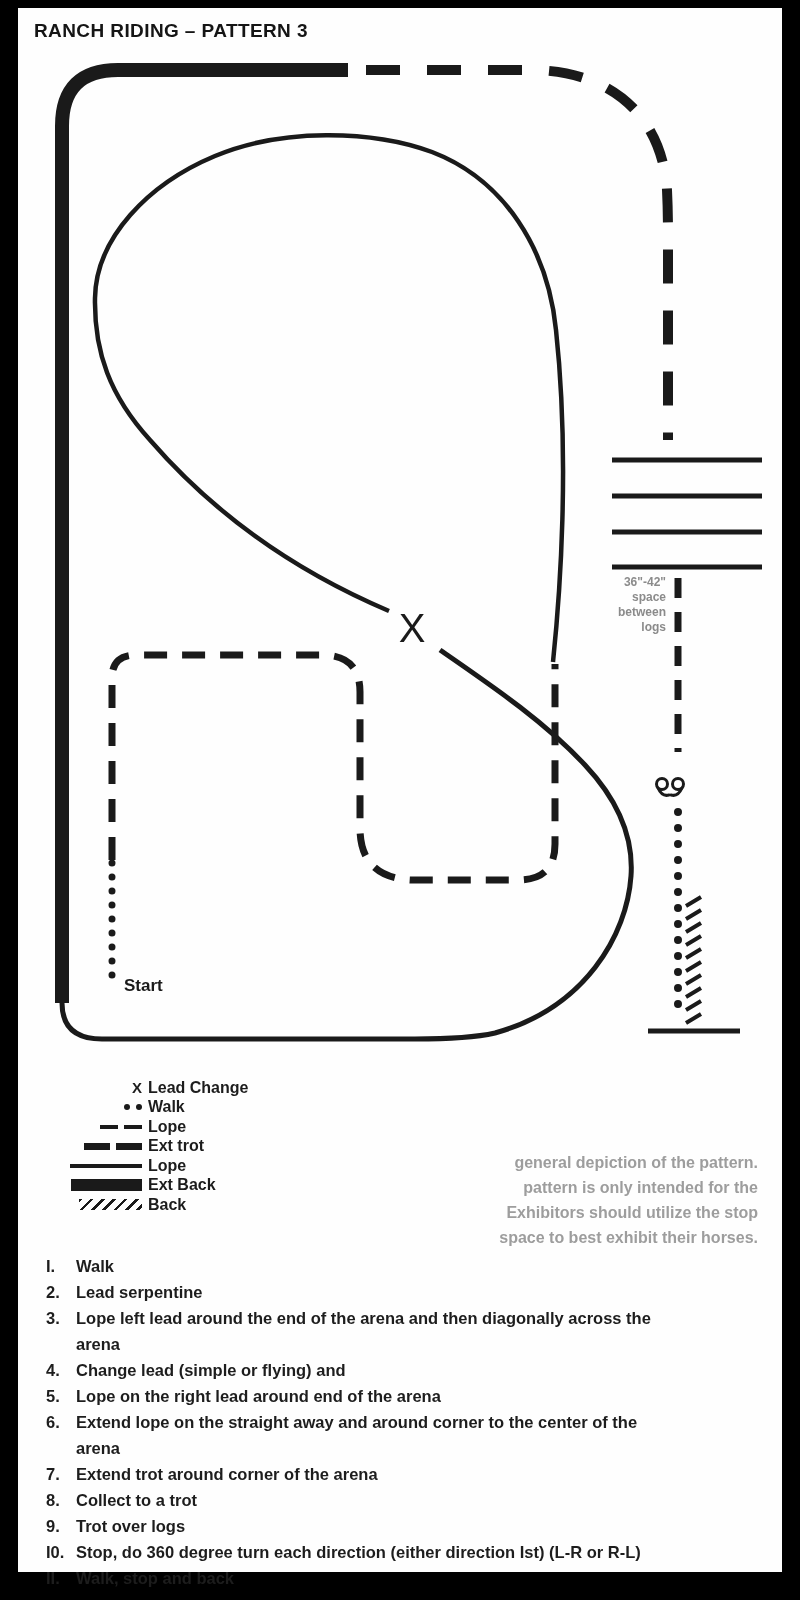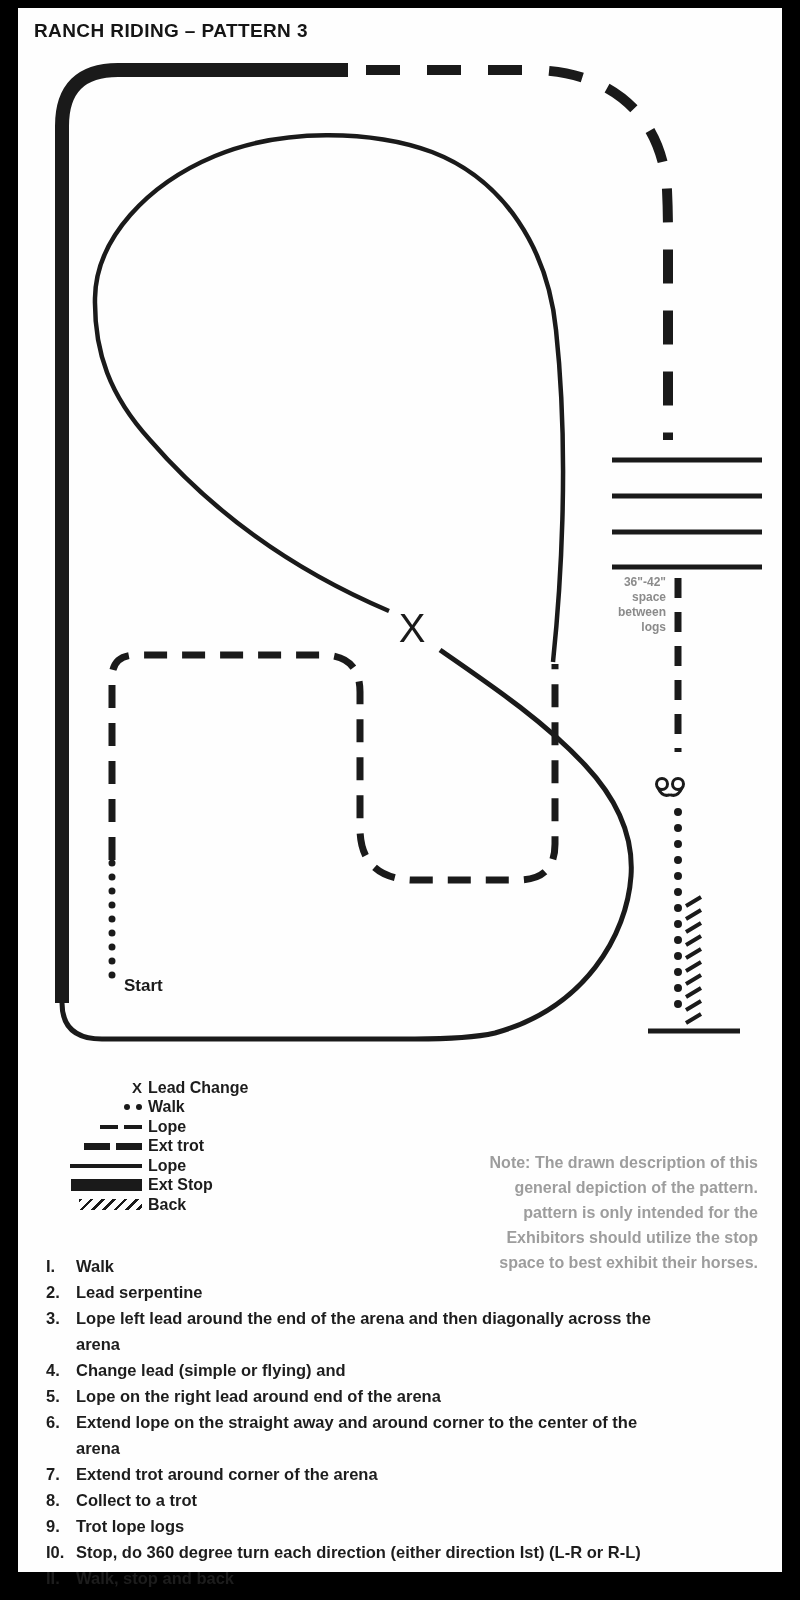"Note: The drawn description of" div { html: <div>Note: The drawn description of this</div> -> none }
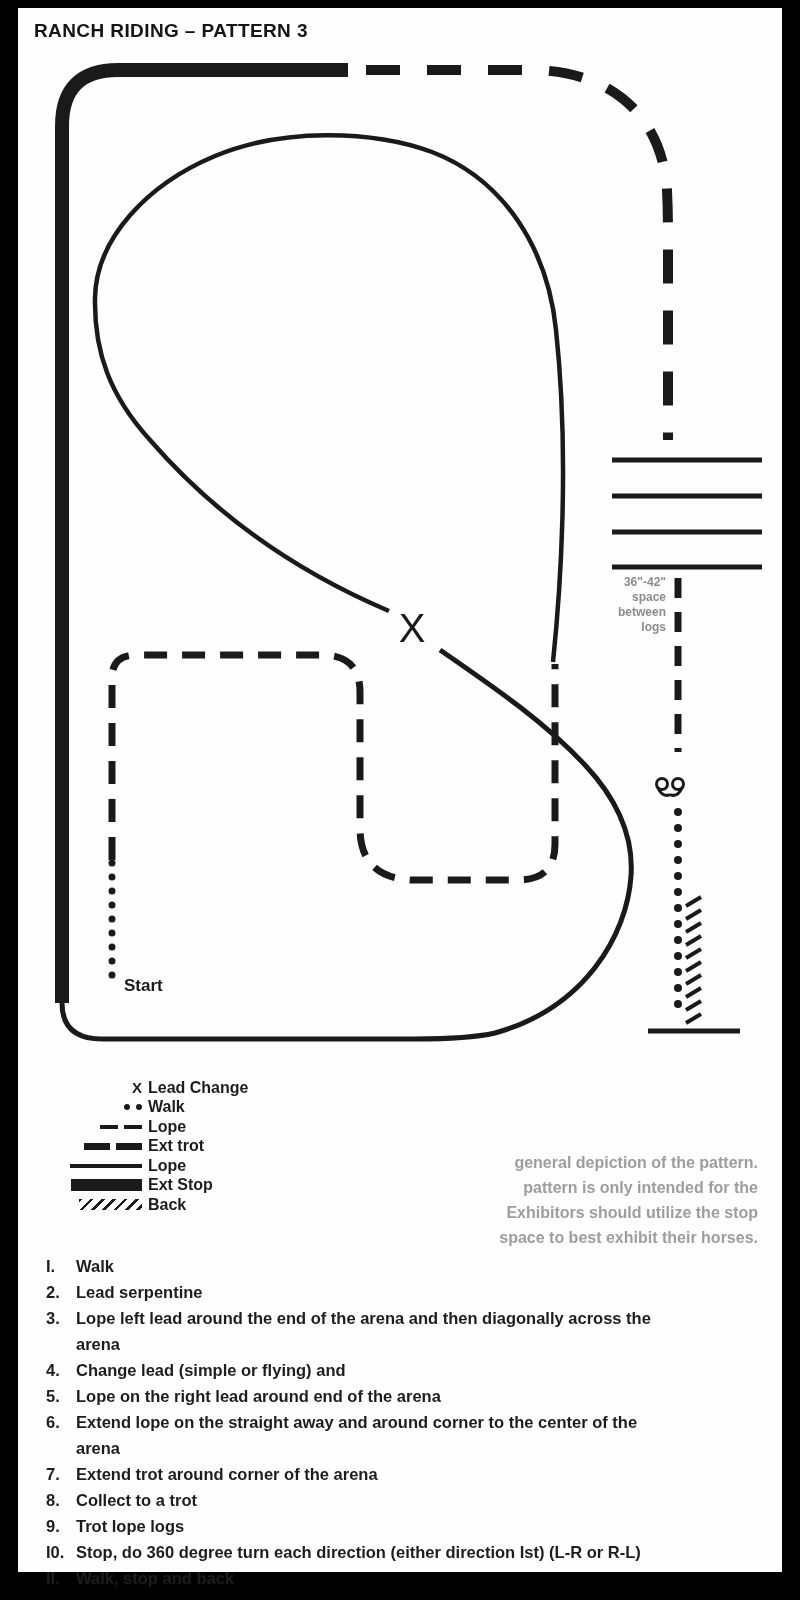"Ext Stop" span.llabel { text: Stop -> Back }
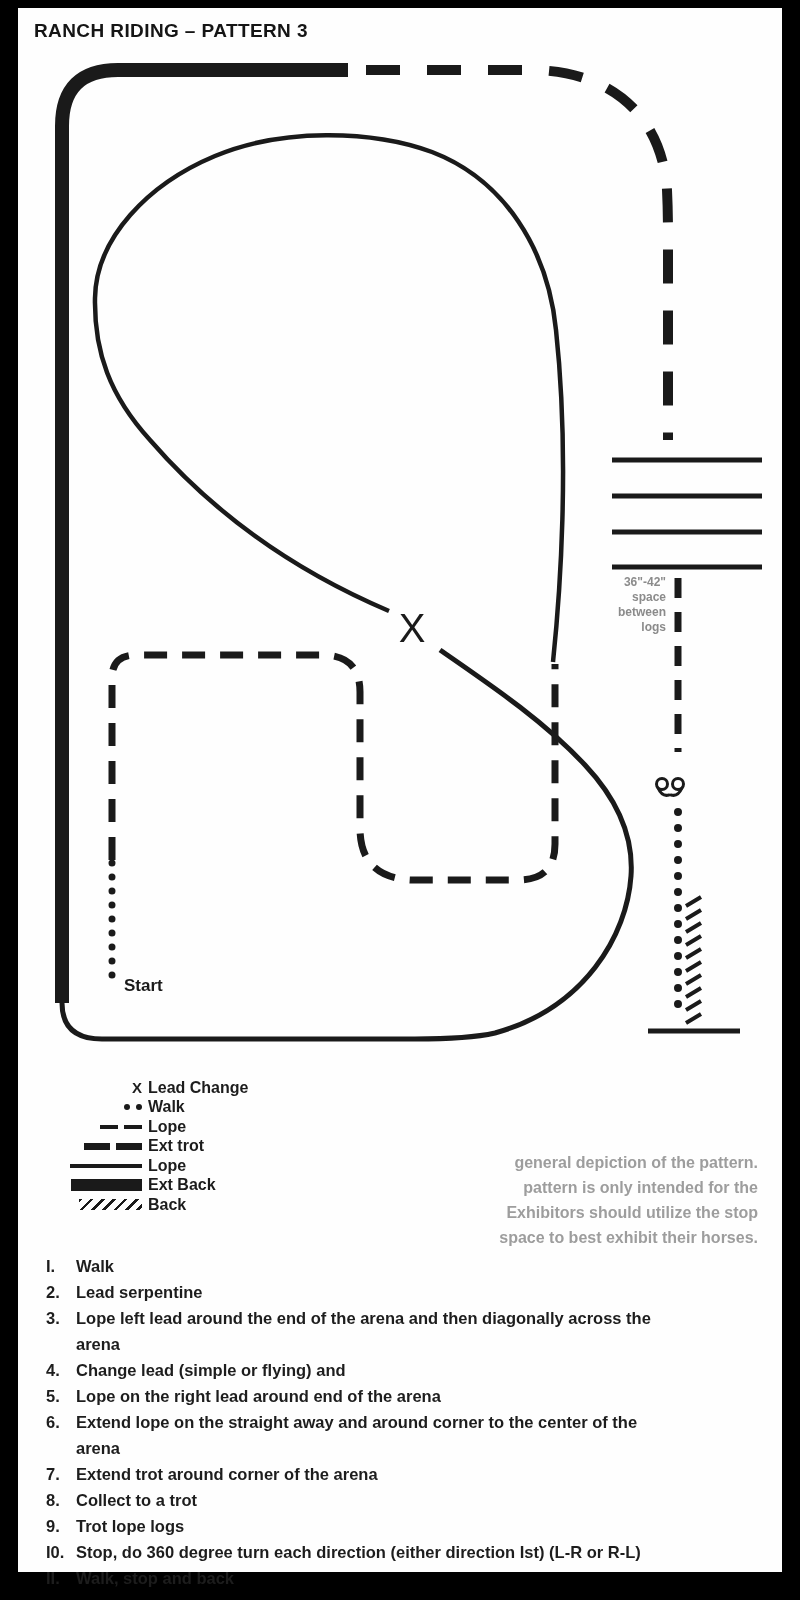"Trot lope logs" span.txt { text: lope -> over }
